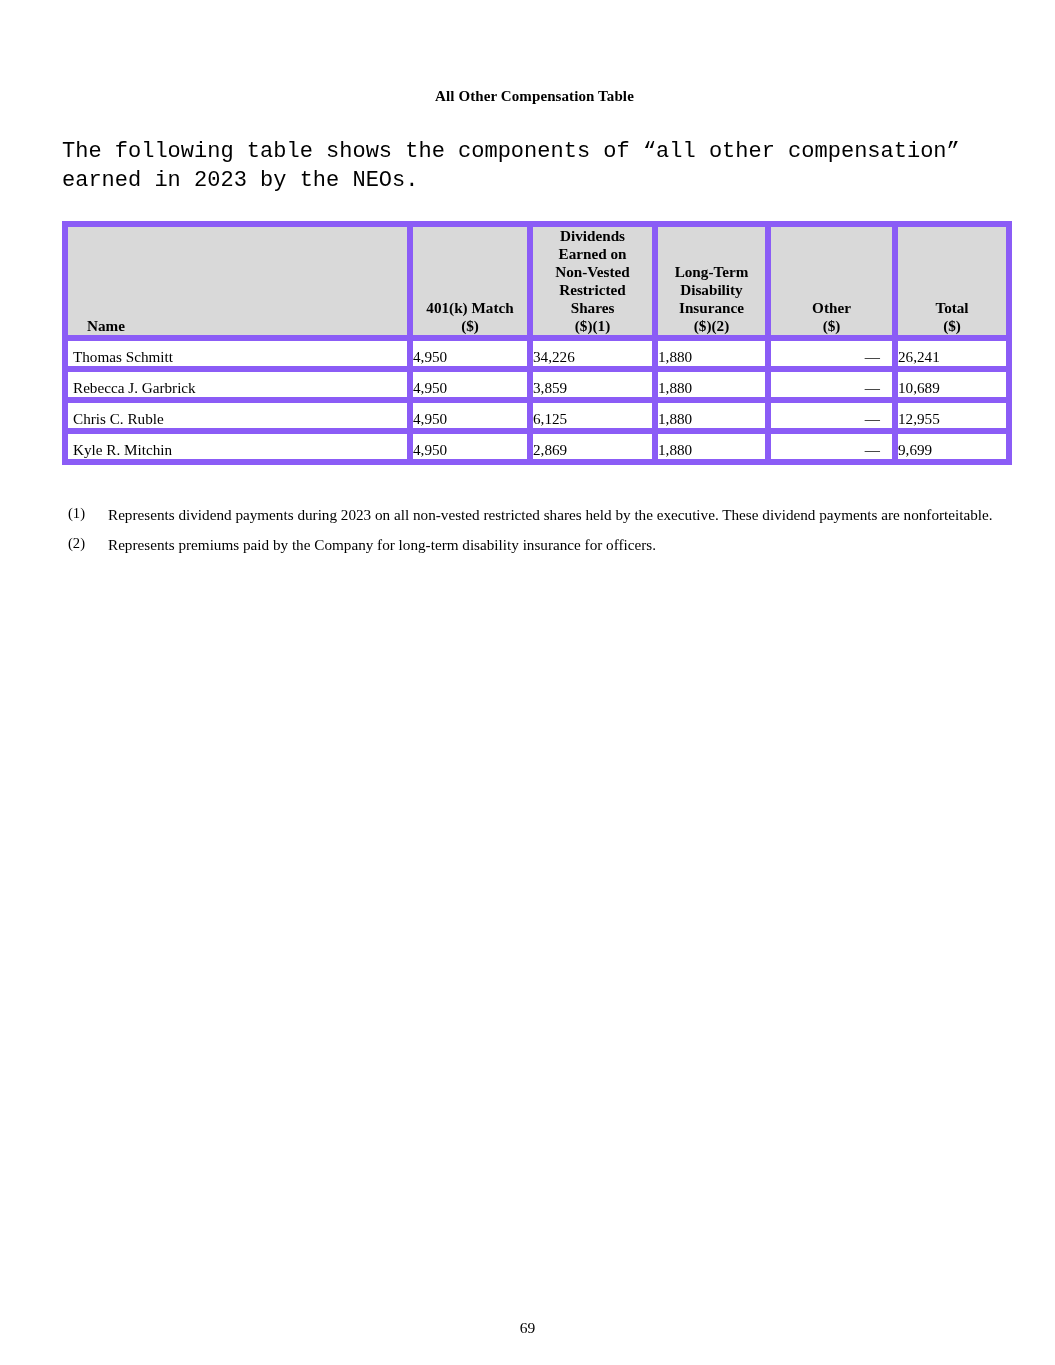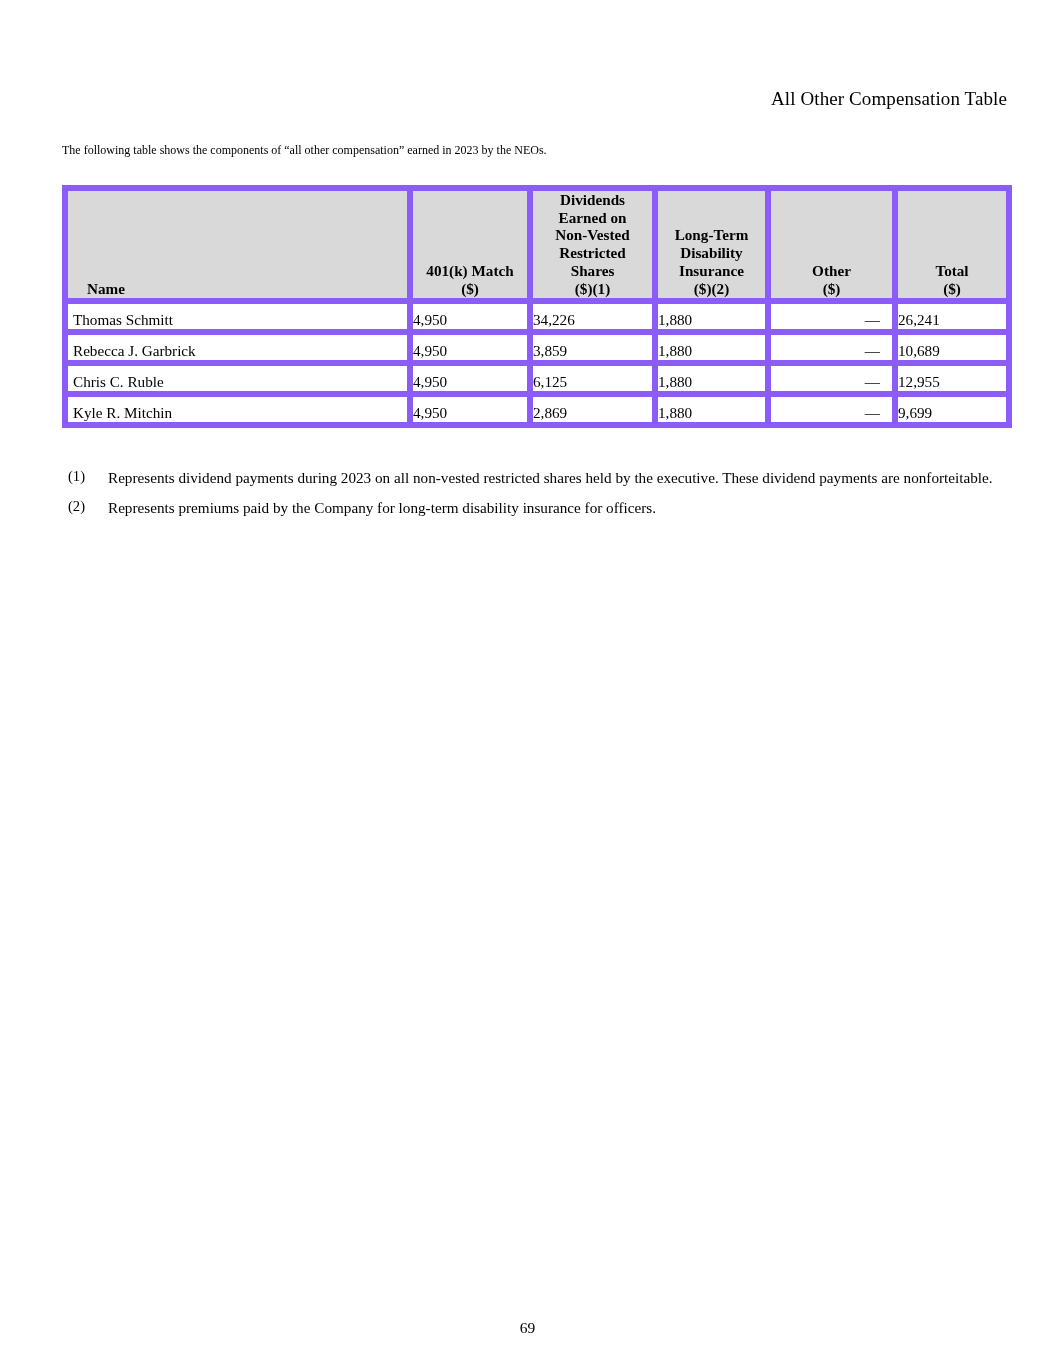"All Other Compensation Table" .doc-title { font-size: 19px -> 15px; font-weight: normal -> bold; text-align: right -> center }
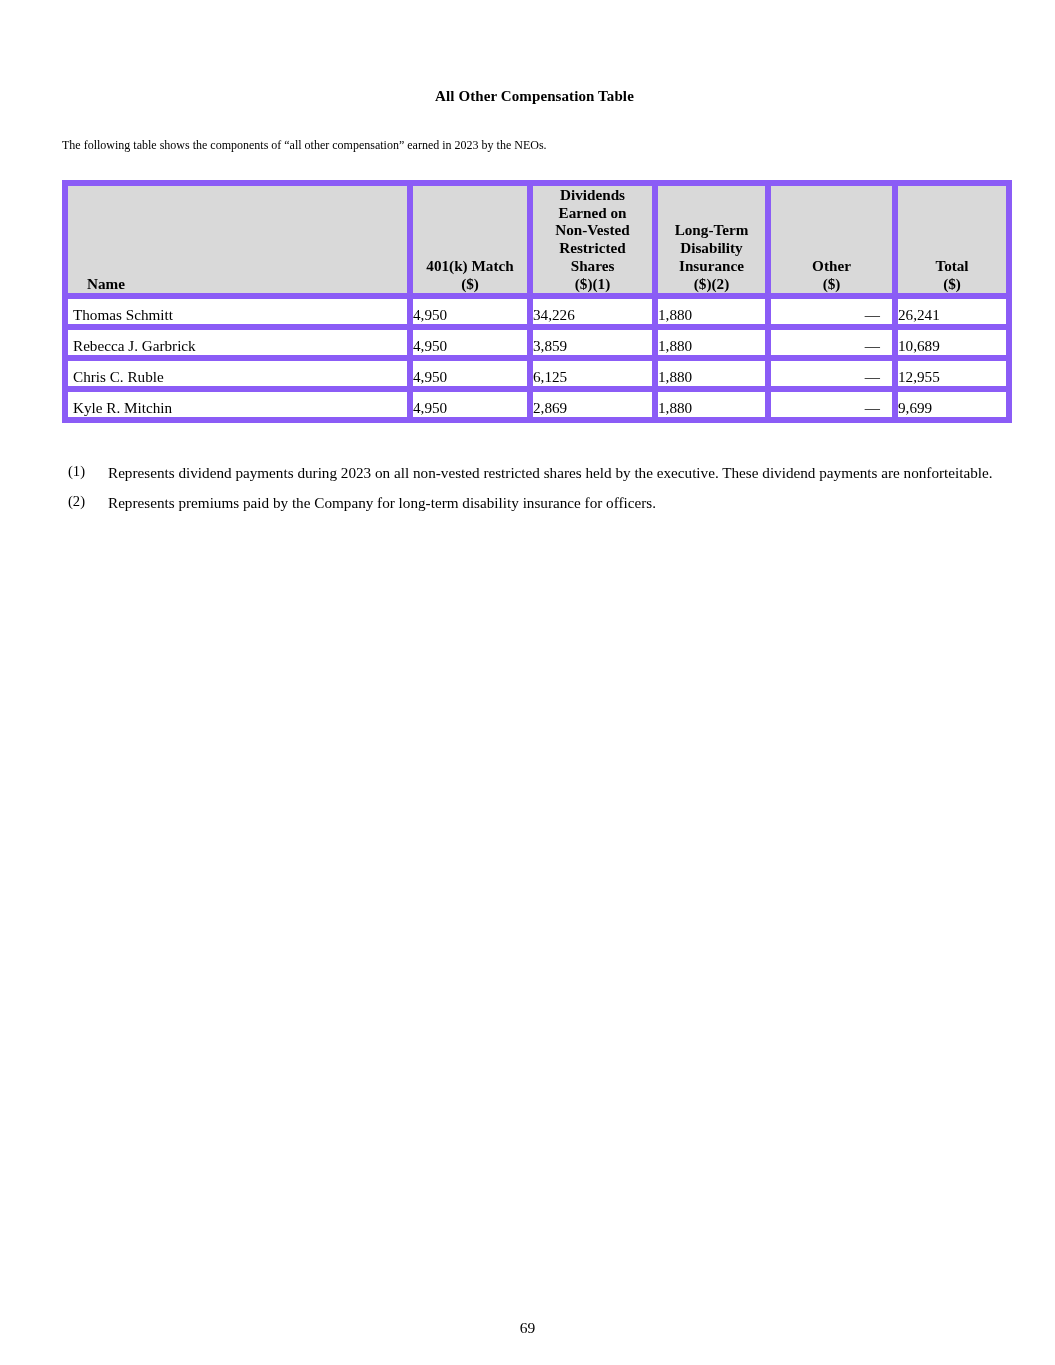"The following table shows the" .intro-para { font-family: none -> Liberation Mono, monospace; font-size: 12px -> 22px }
